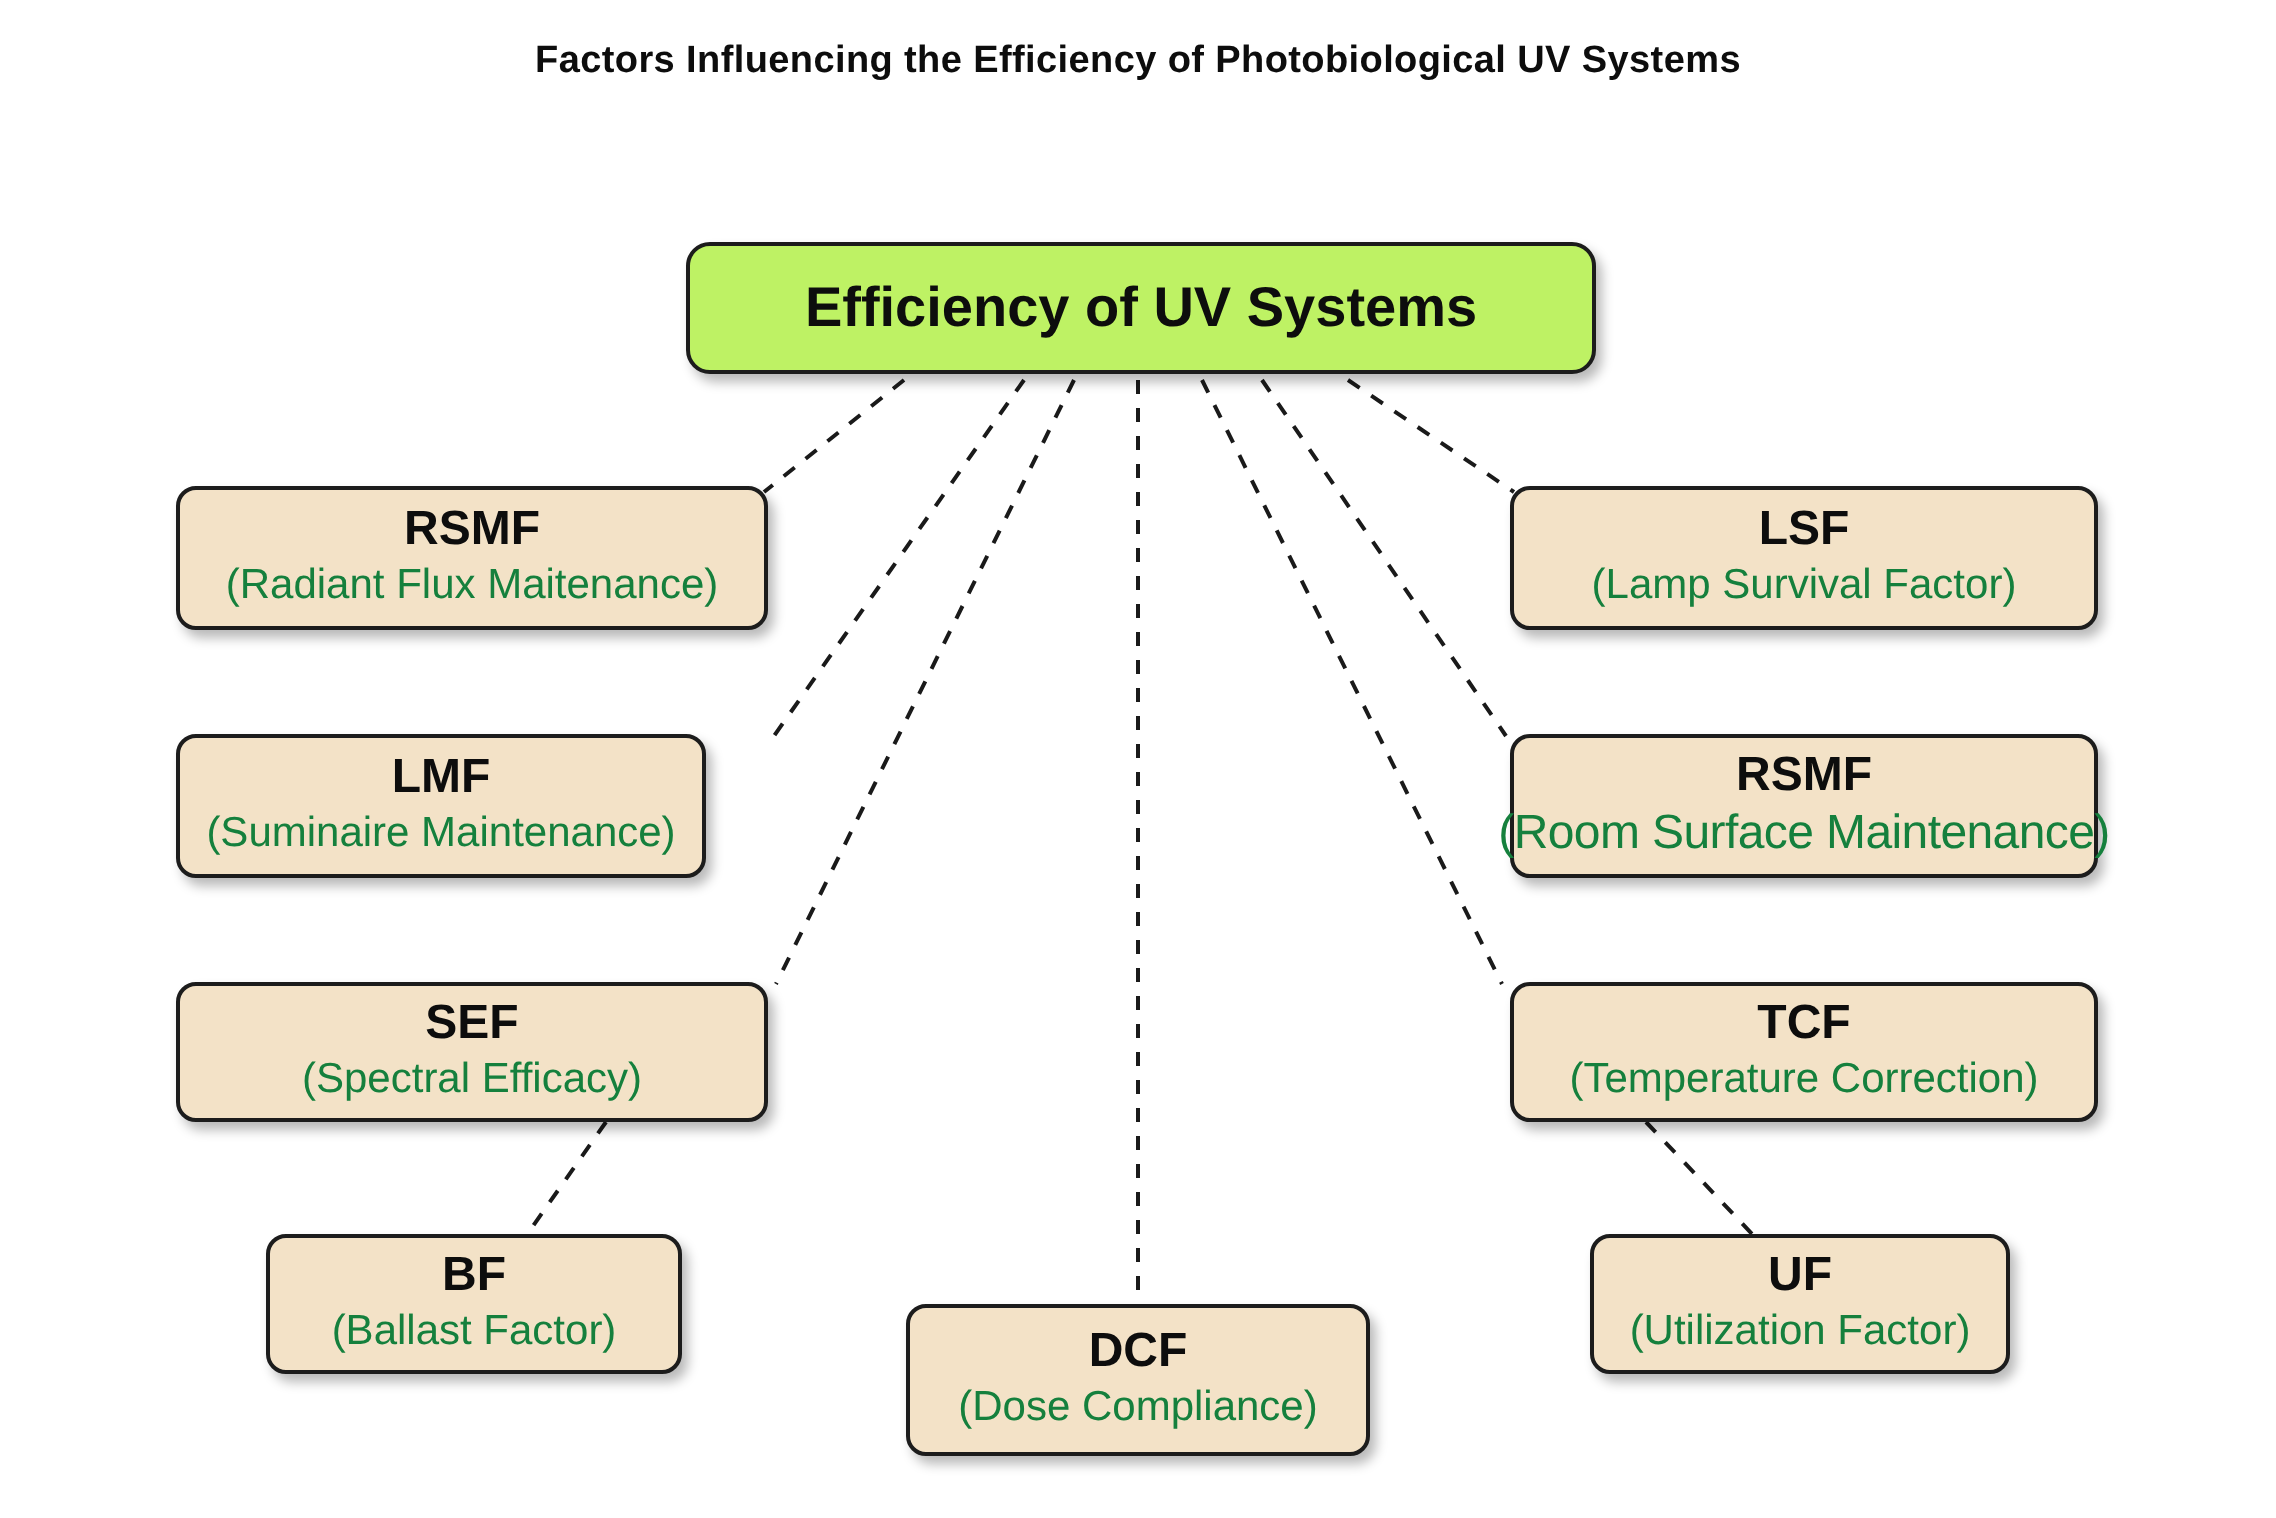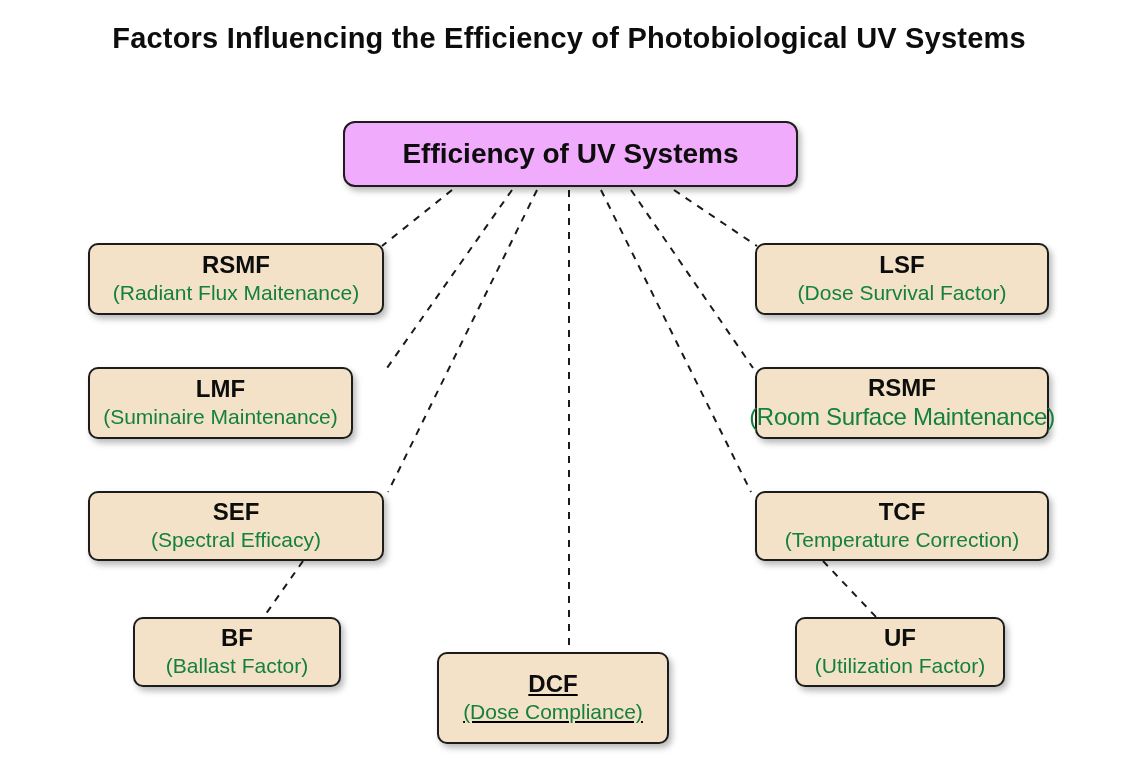"Factors Influencing the Efficiency of" .title { font-size: 29px -> 19px }
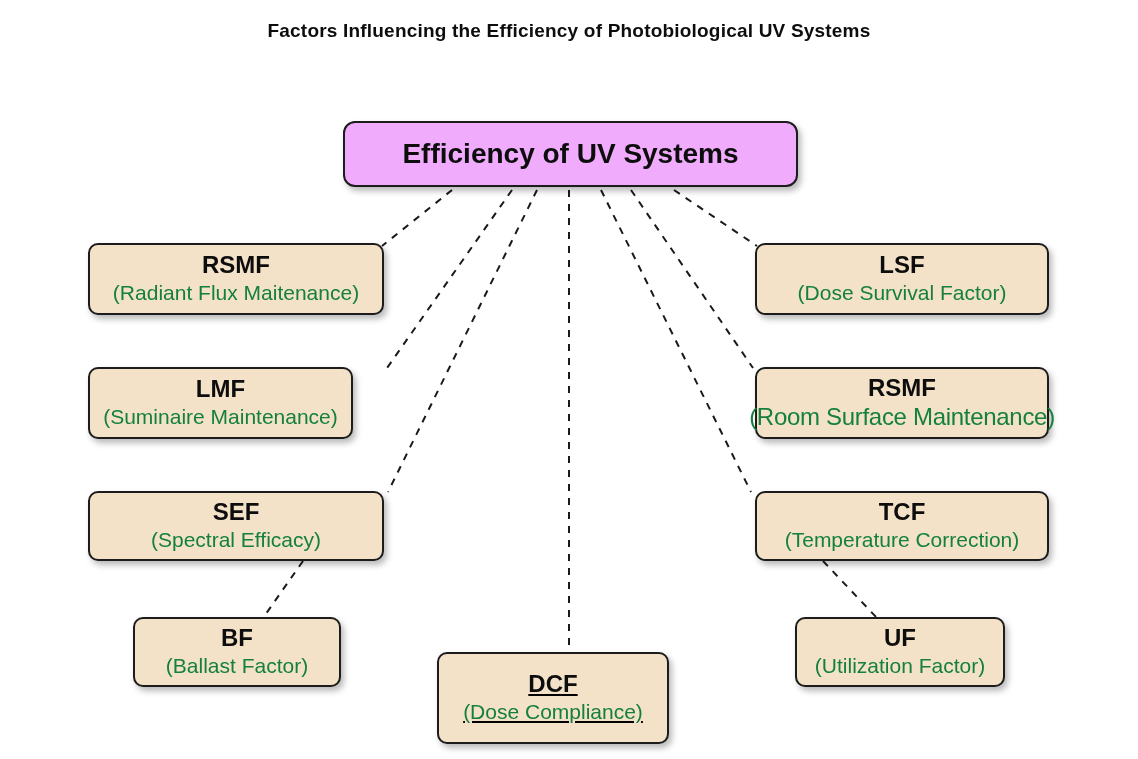"Efficiency of UV Systems" .node.root { background: #f0abfc -> #bef264 }
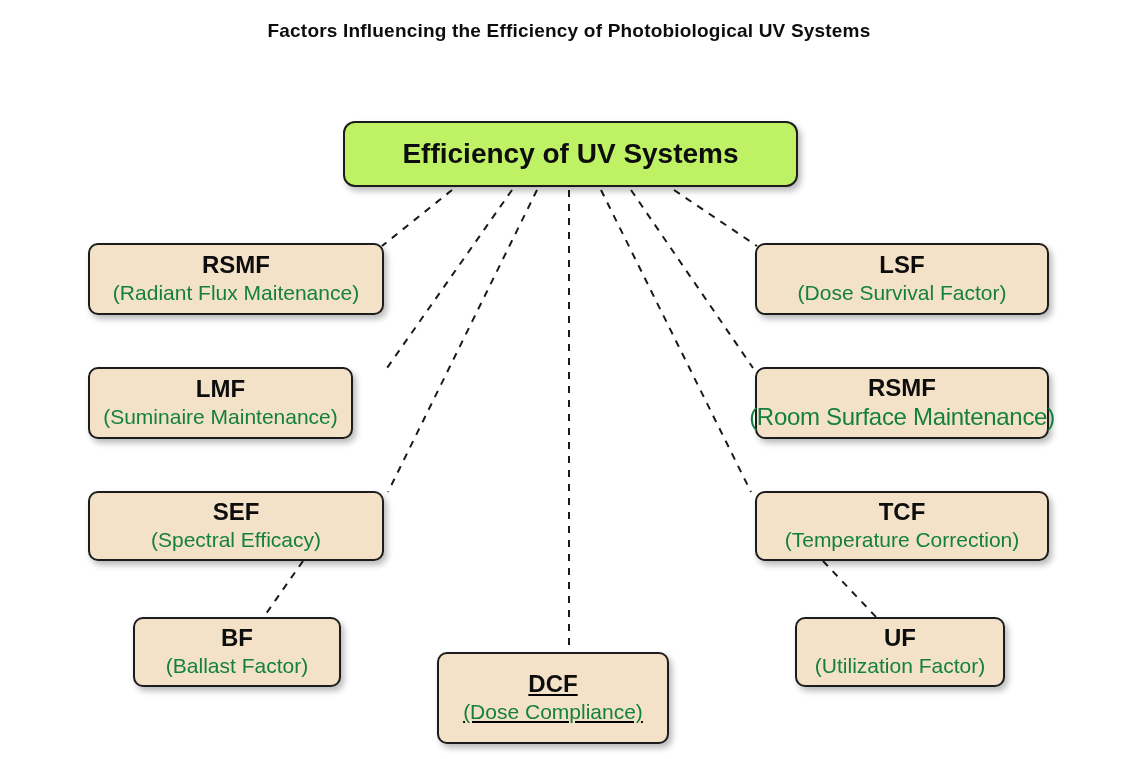"(Dose Survival Factor)" div.label { text: Dose -> Lamp }
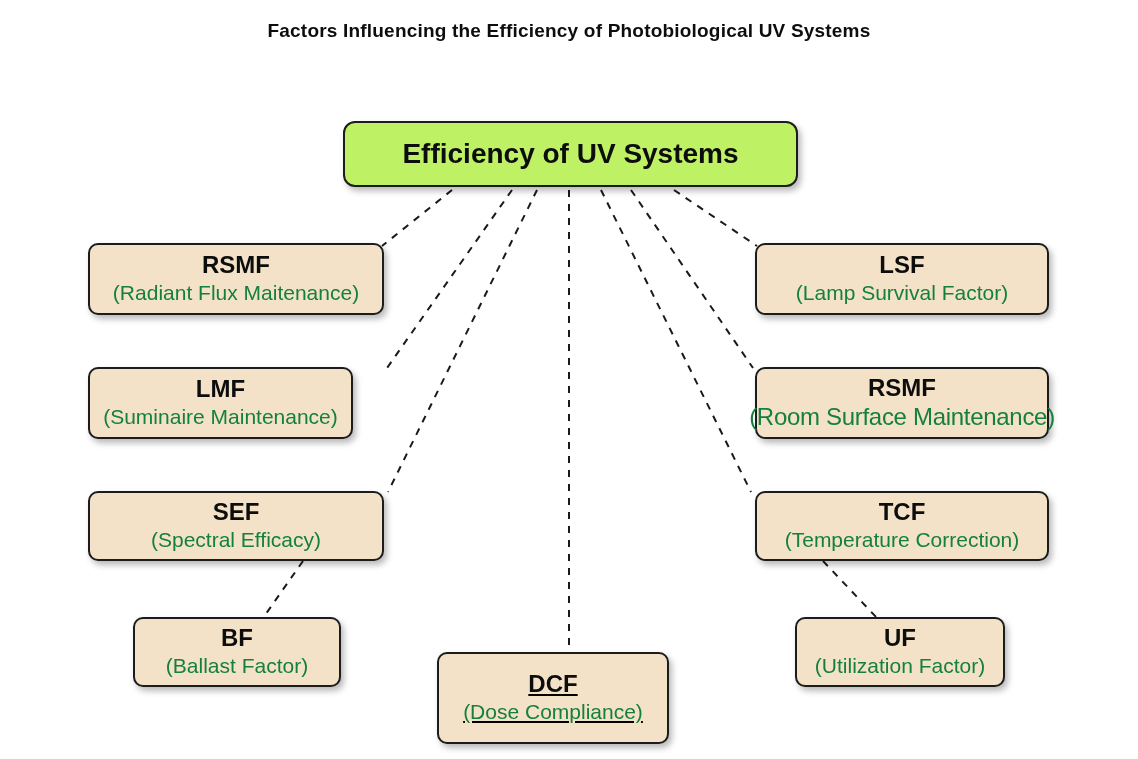"DCF" #dcf { height: 92px -> 76px; left: 437px -> 453px; text-decoration: underline -> none }
